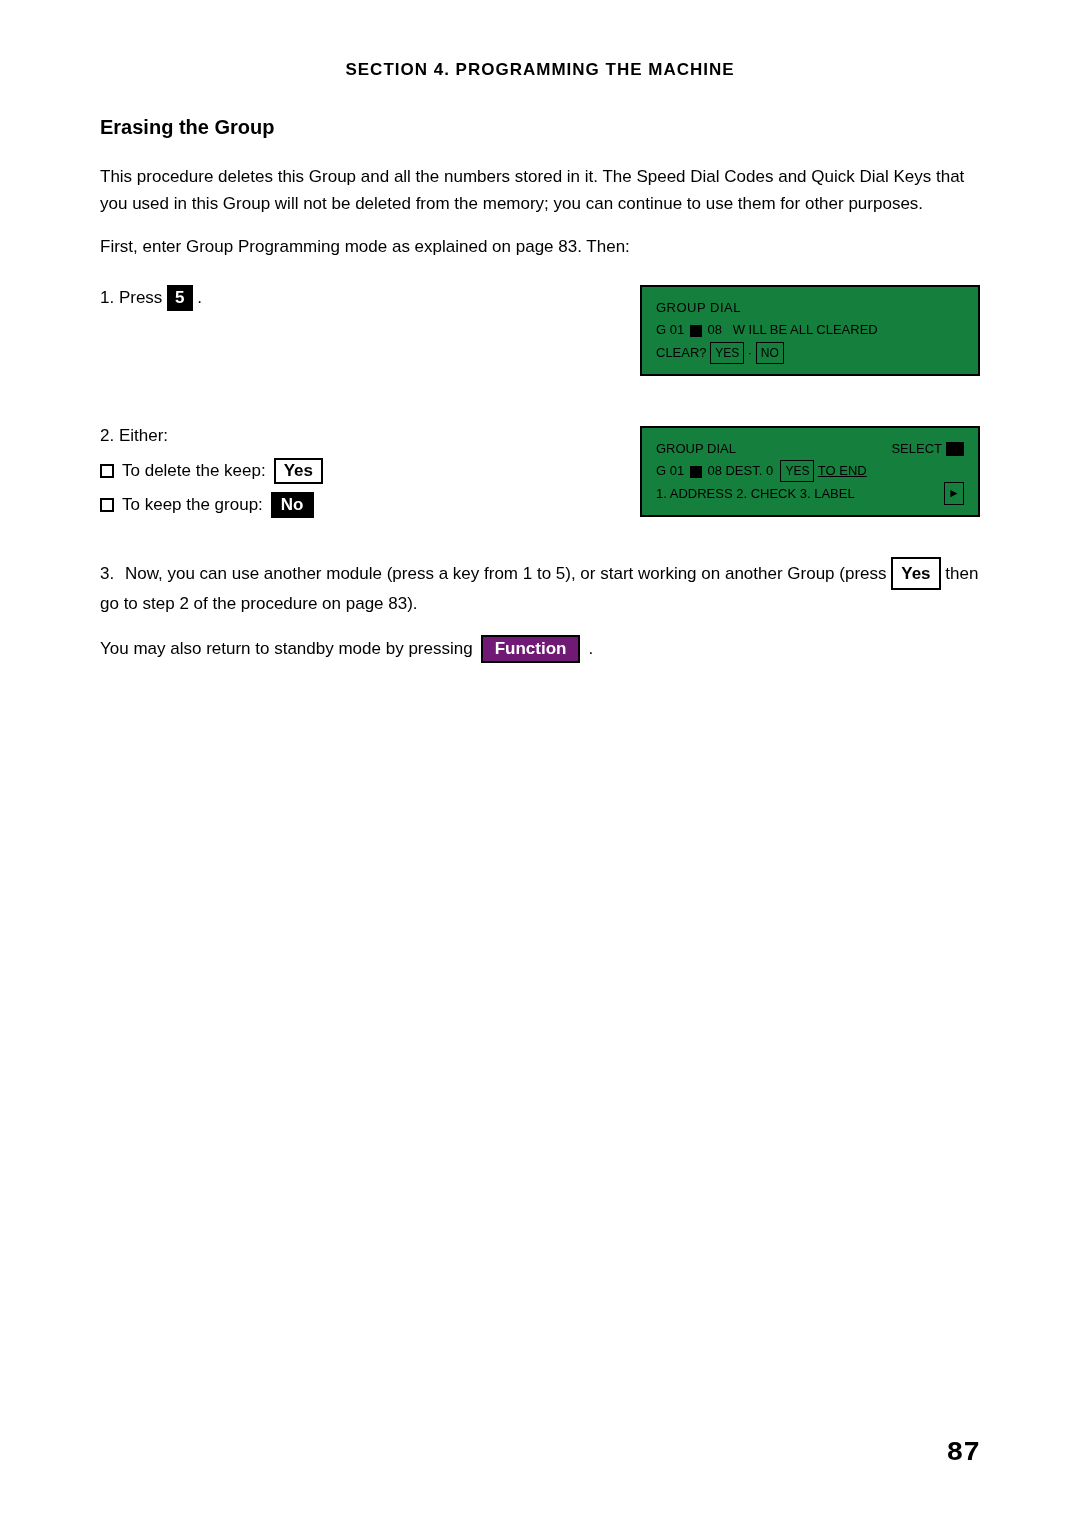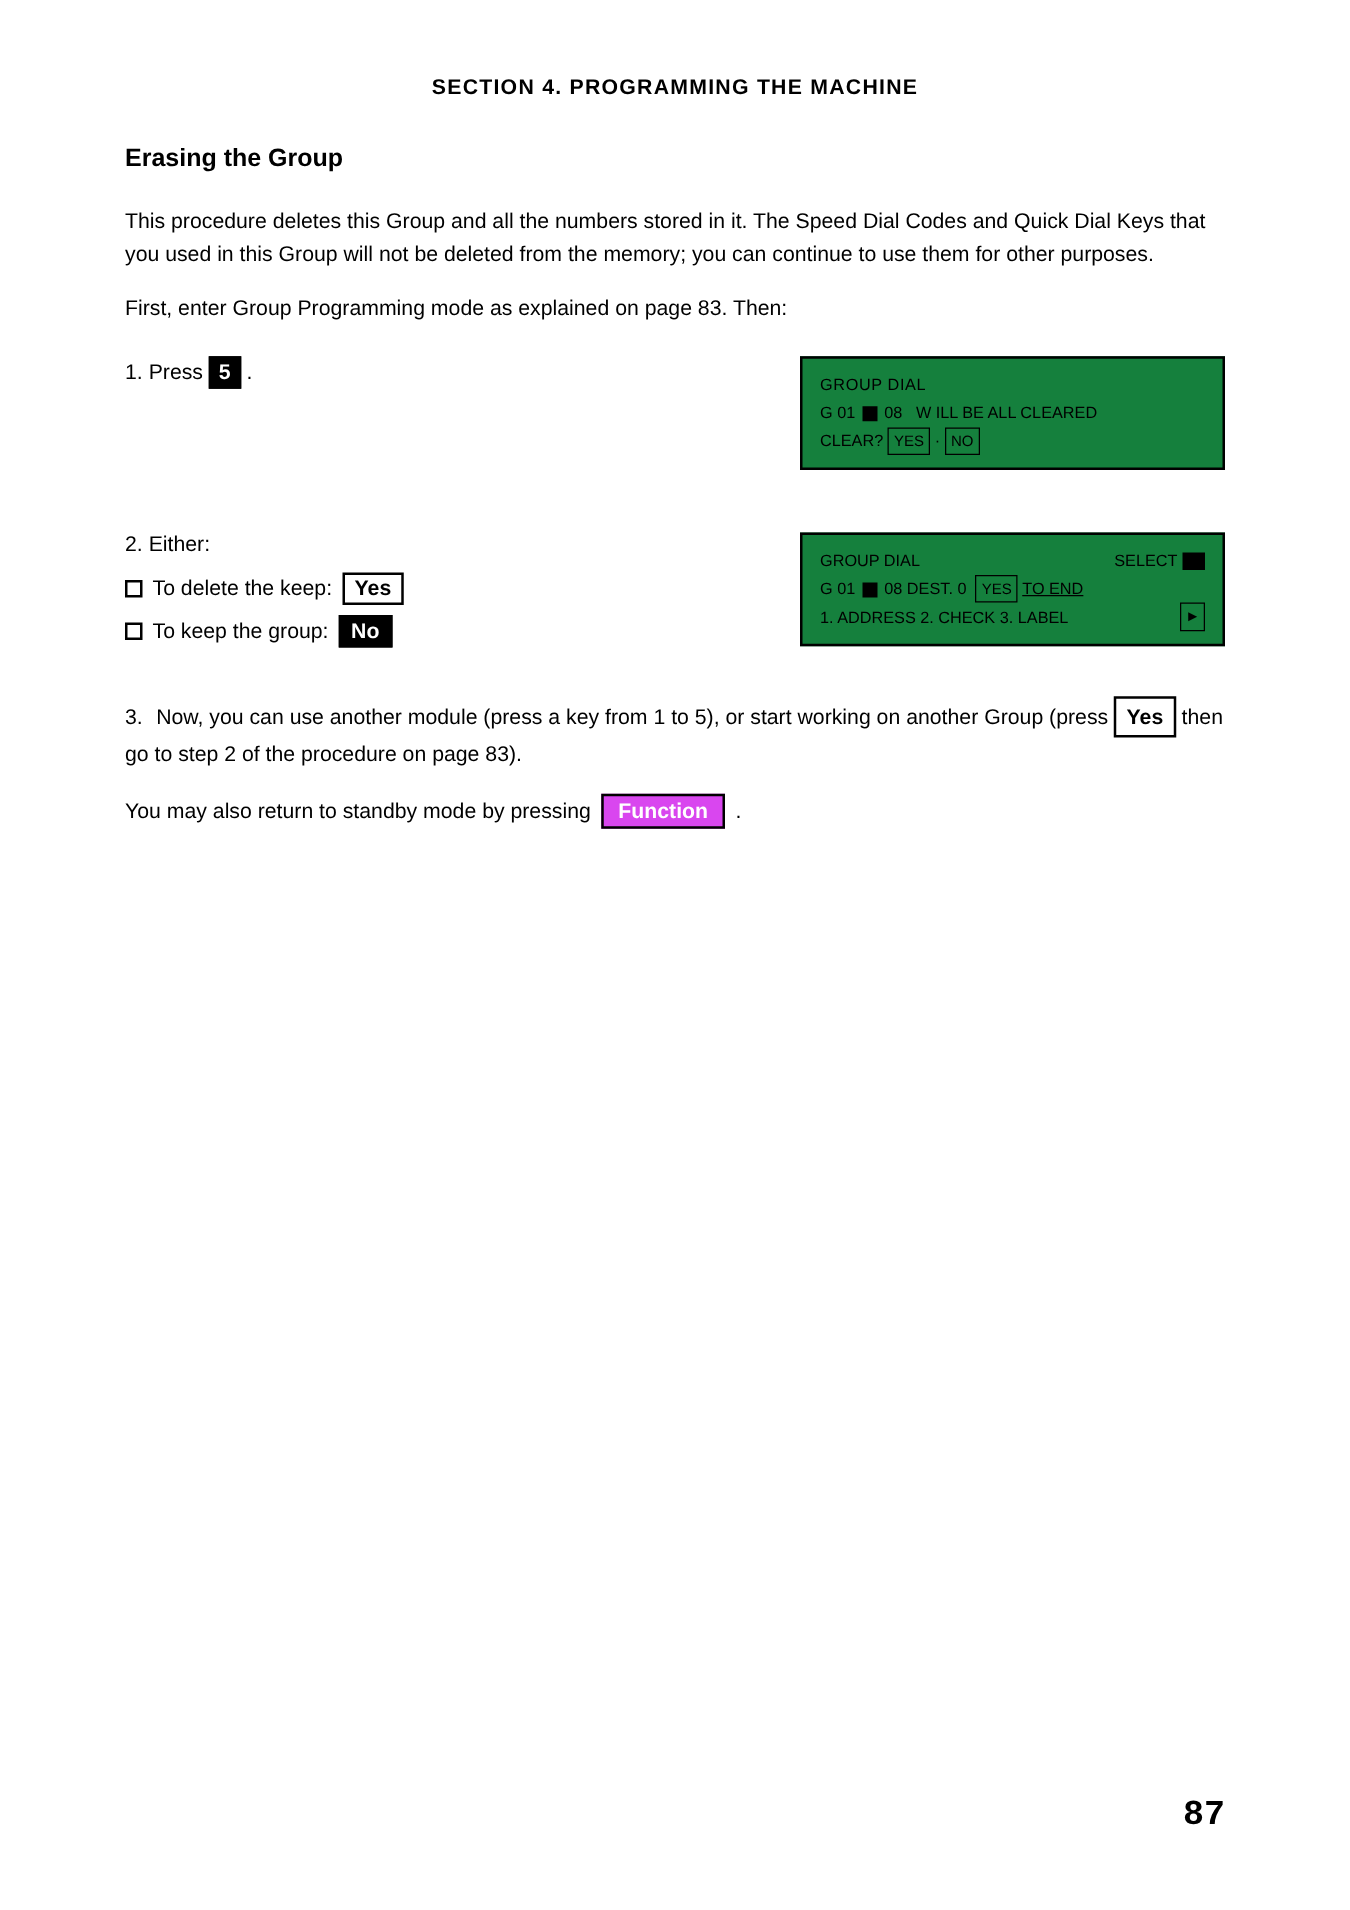"Function" .function-key { background: #d946ef -> #701a75 }
